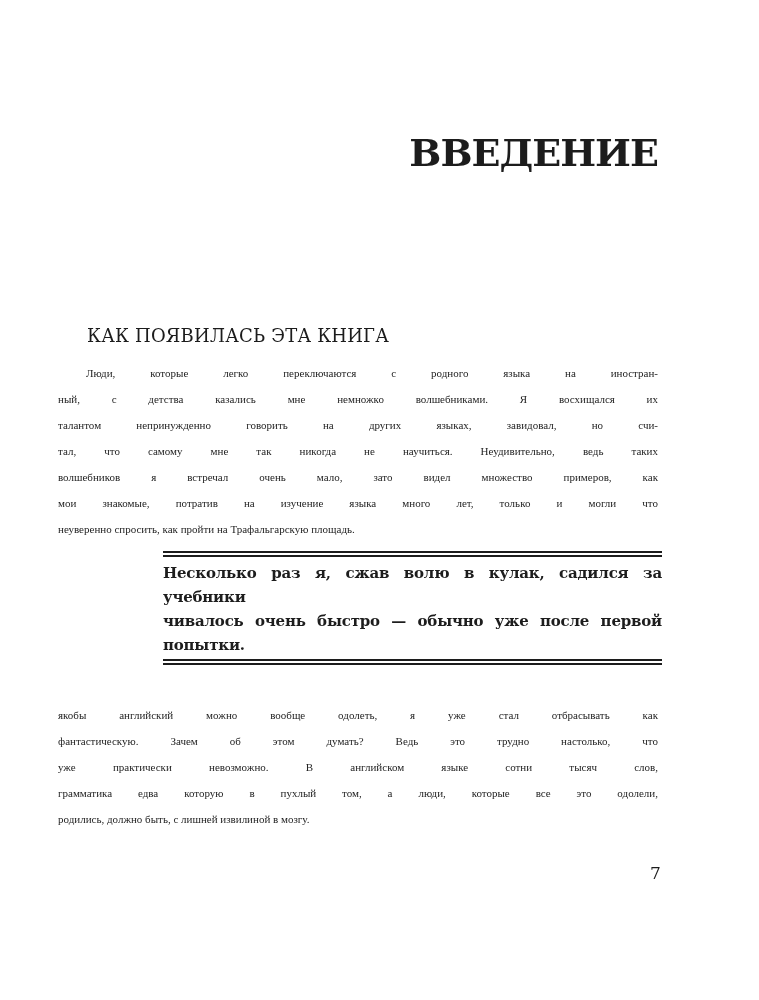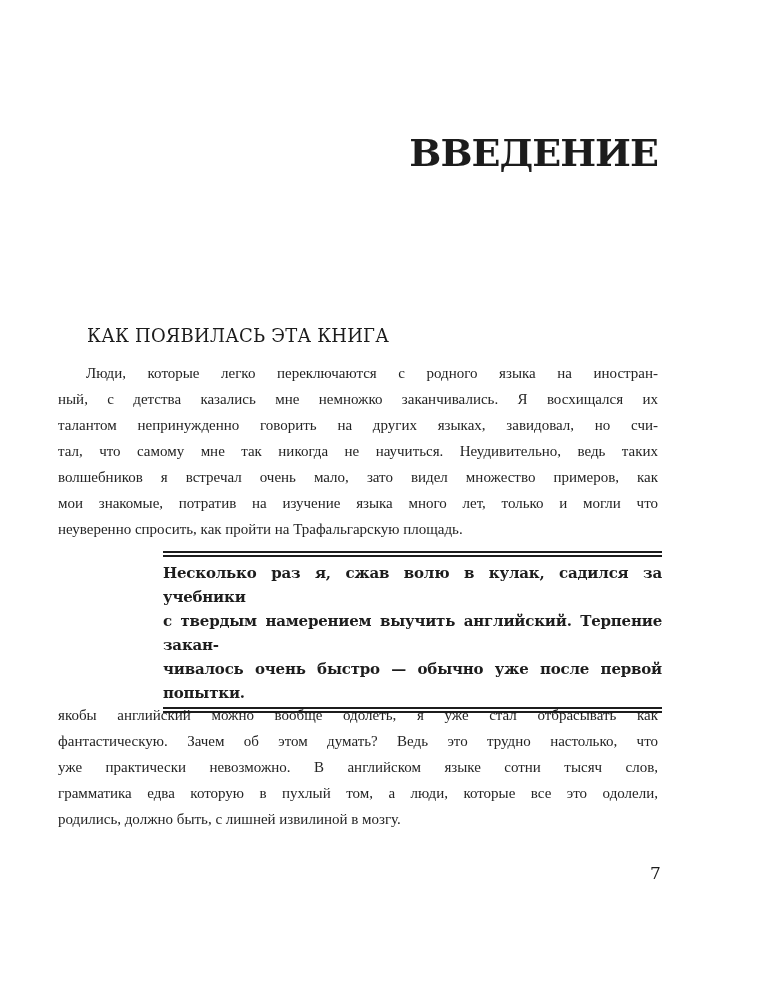"Люди, которые легко переключаются с" .para { font-size: 15px -> 11px }
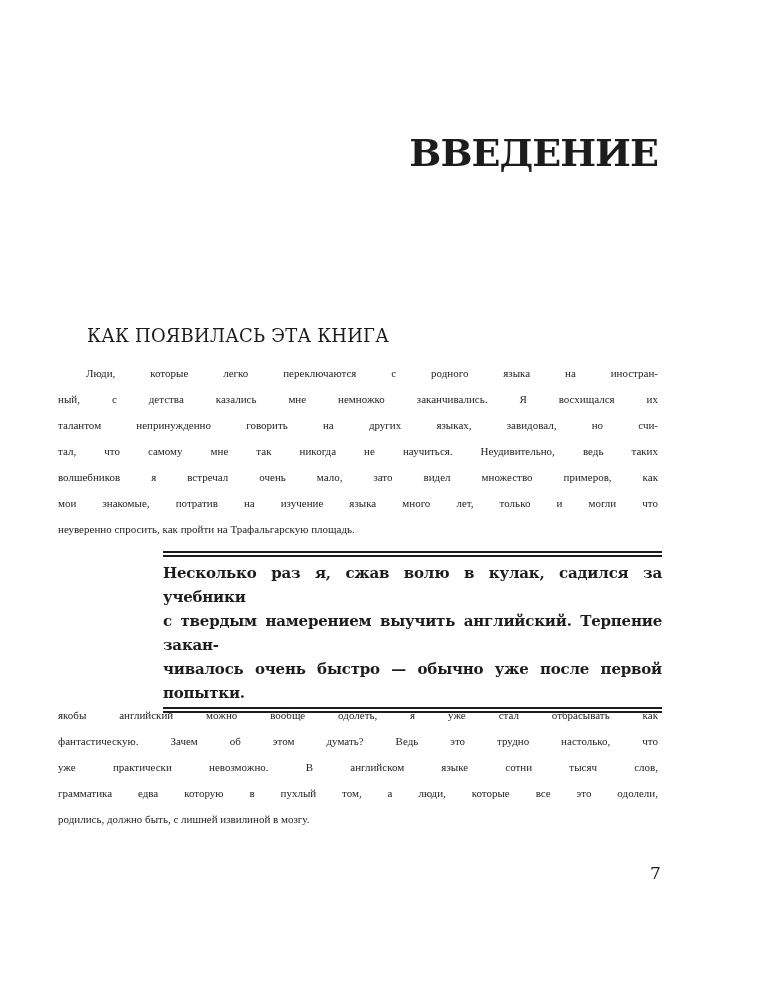"ный, с детства казались мне" div.tline { text: заканчивались -> волшебниками }
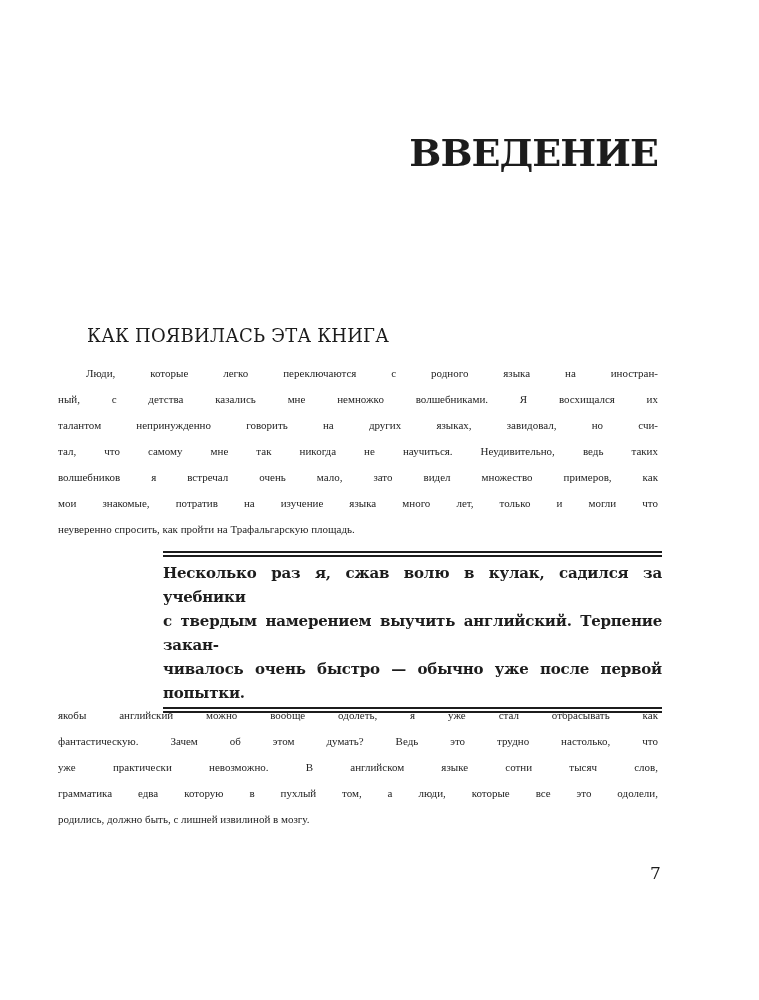"с твердым намерением выучить английский." div.tline { html: <div>с твердым намерением выучить английский. Терпение закан-</div> -> none }
